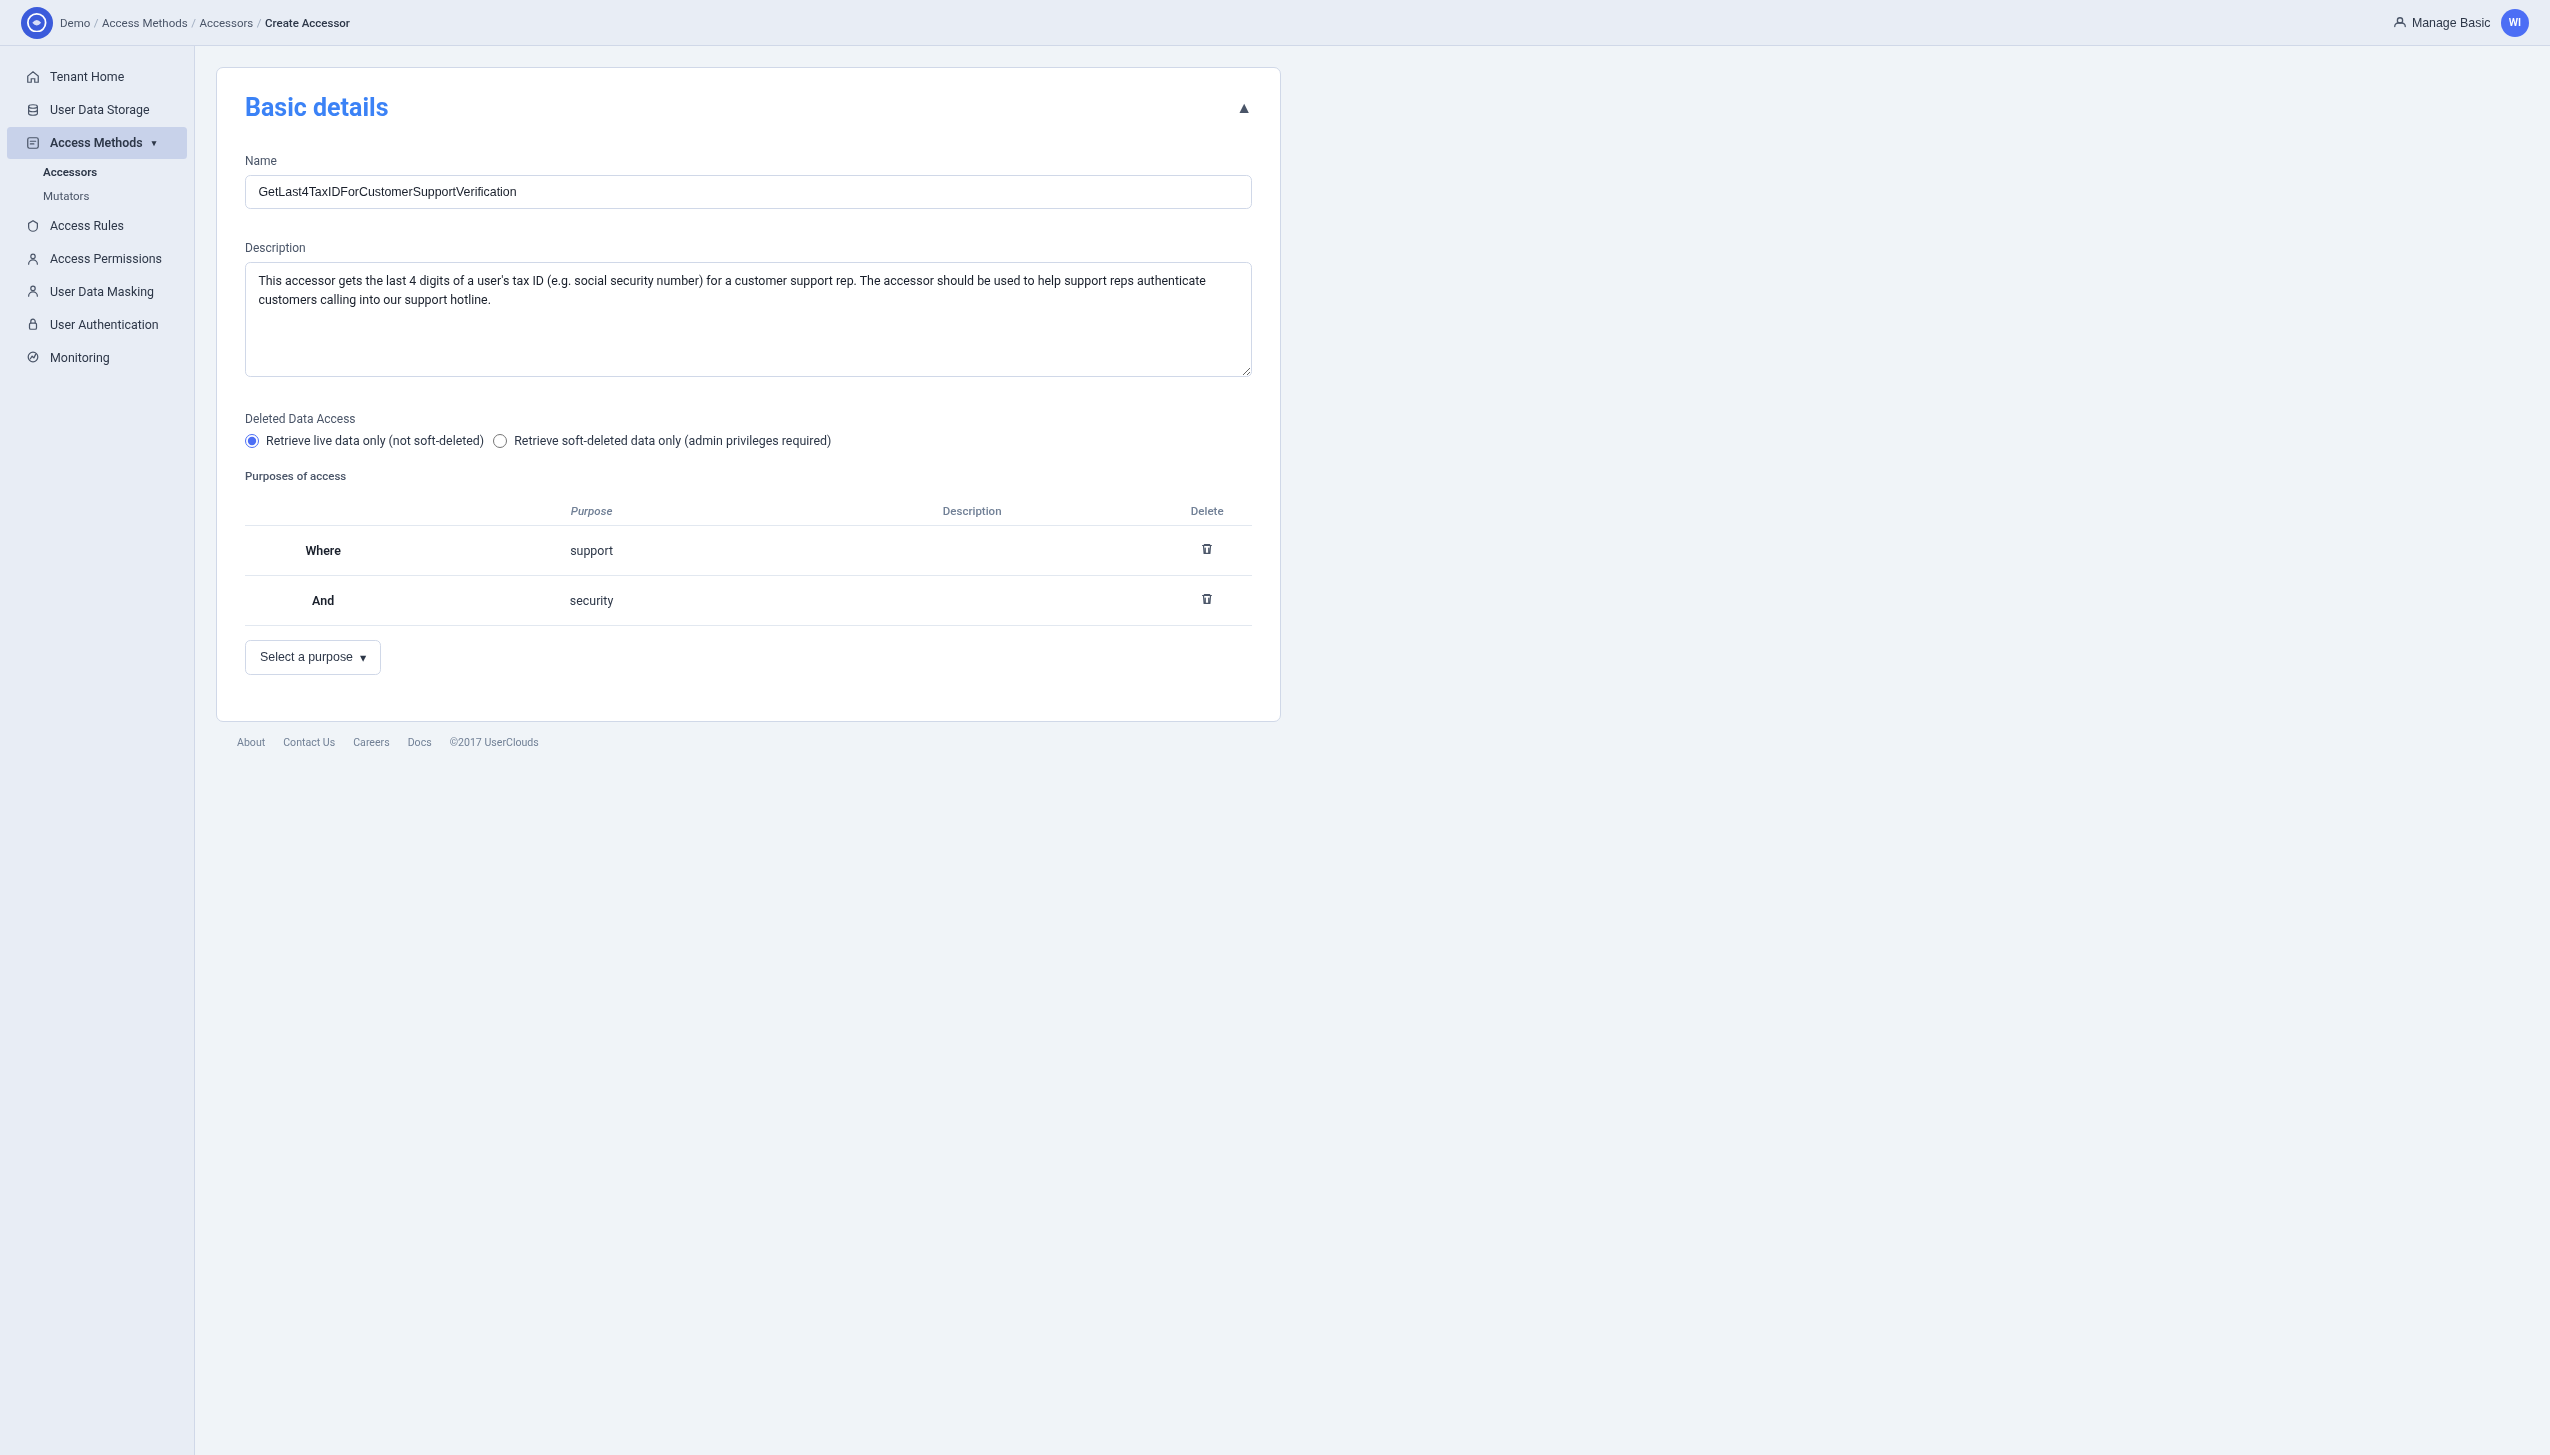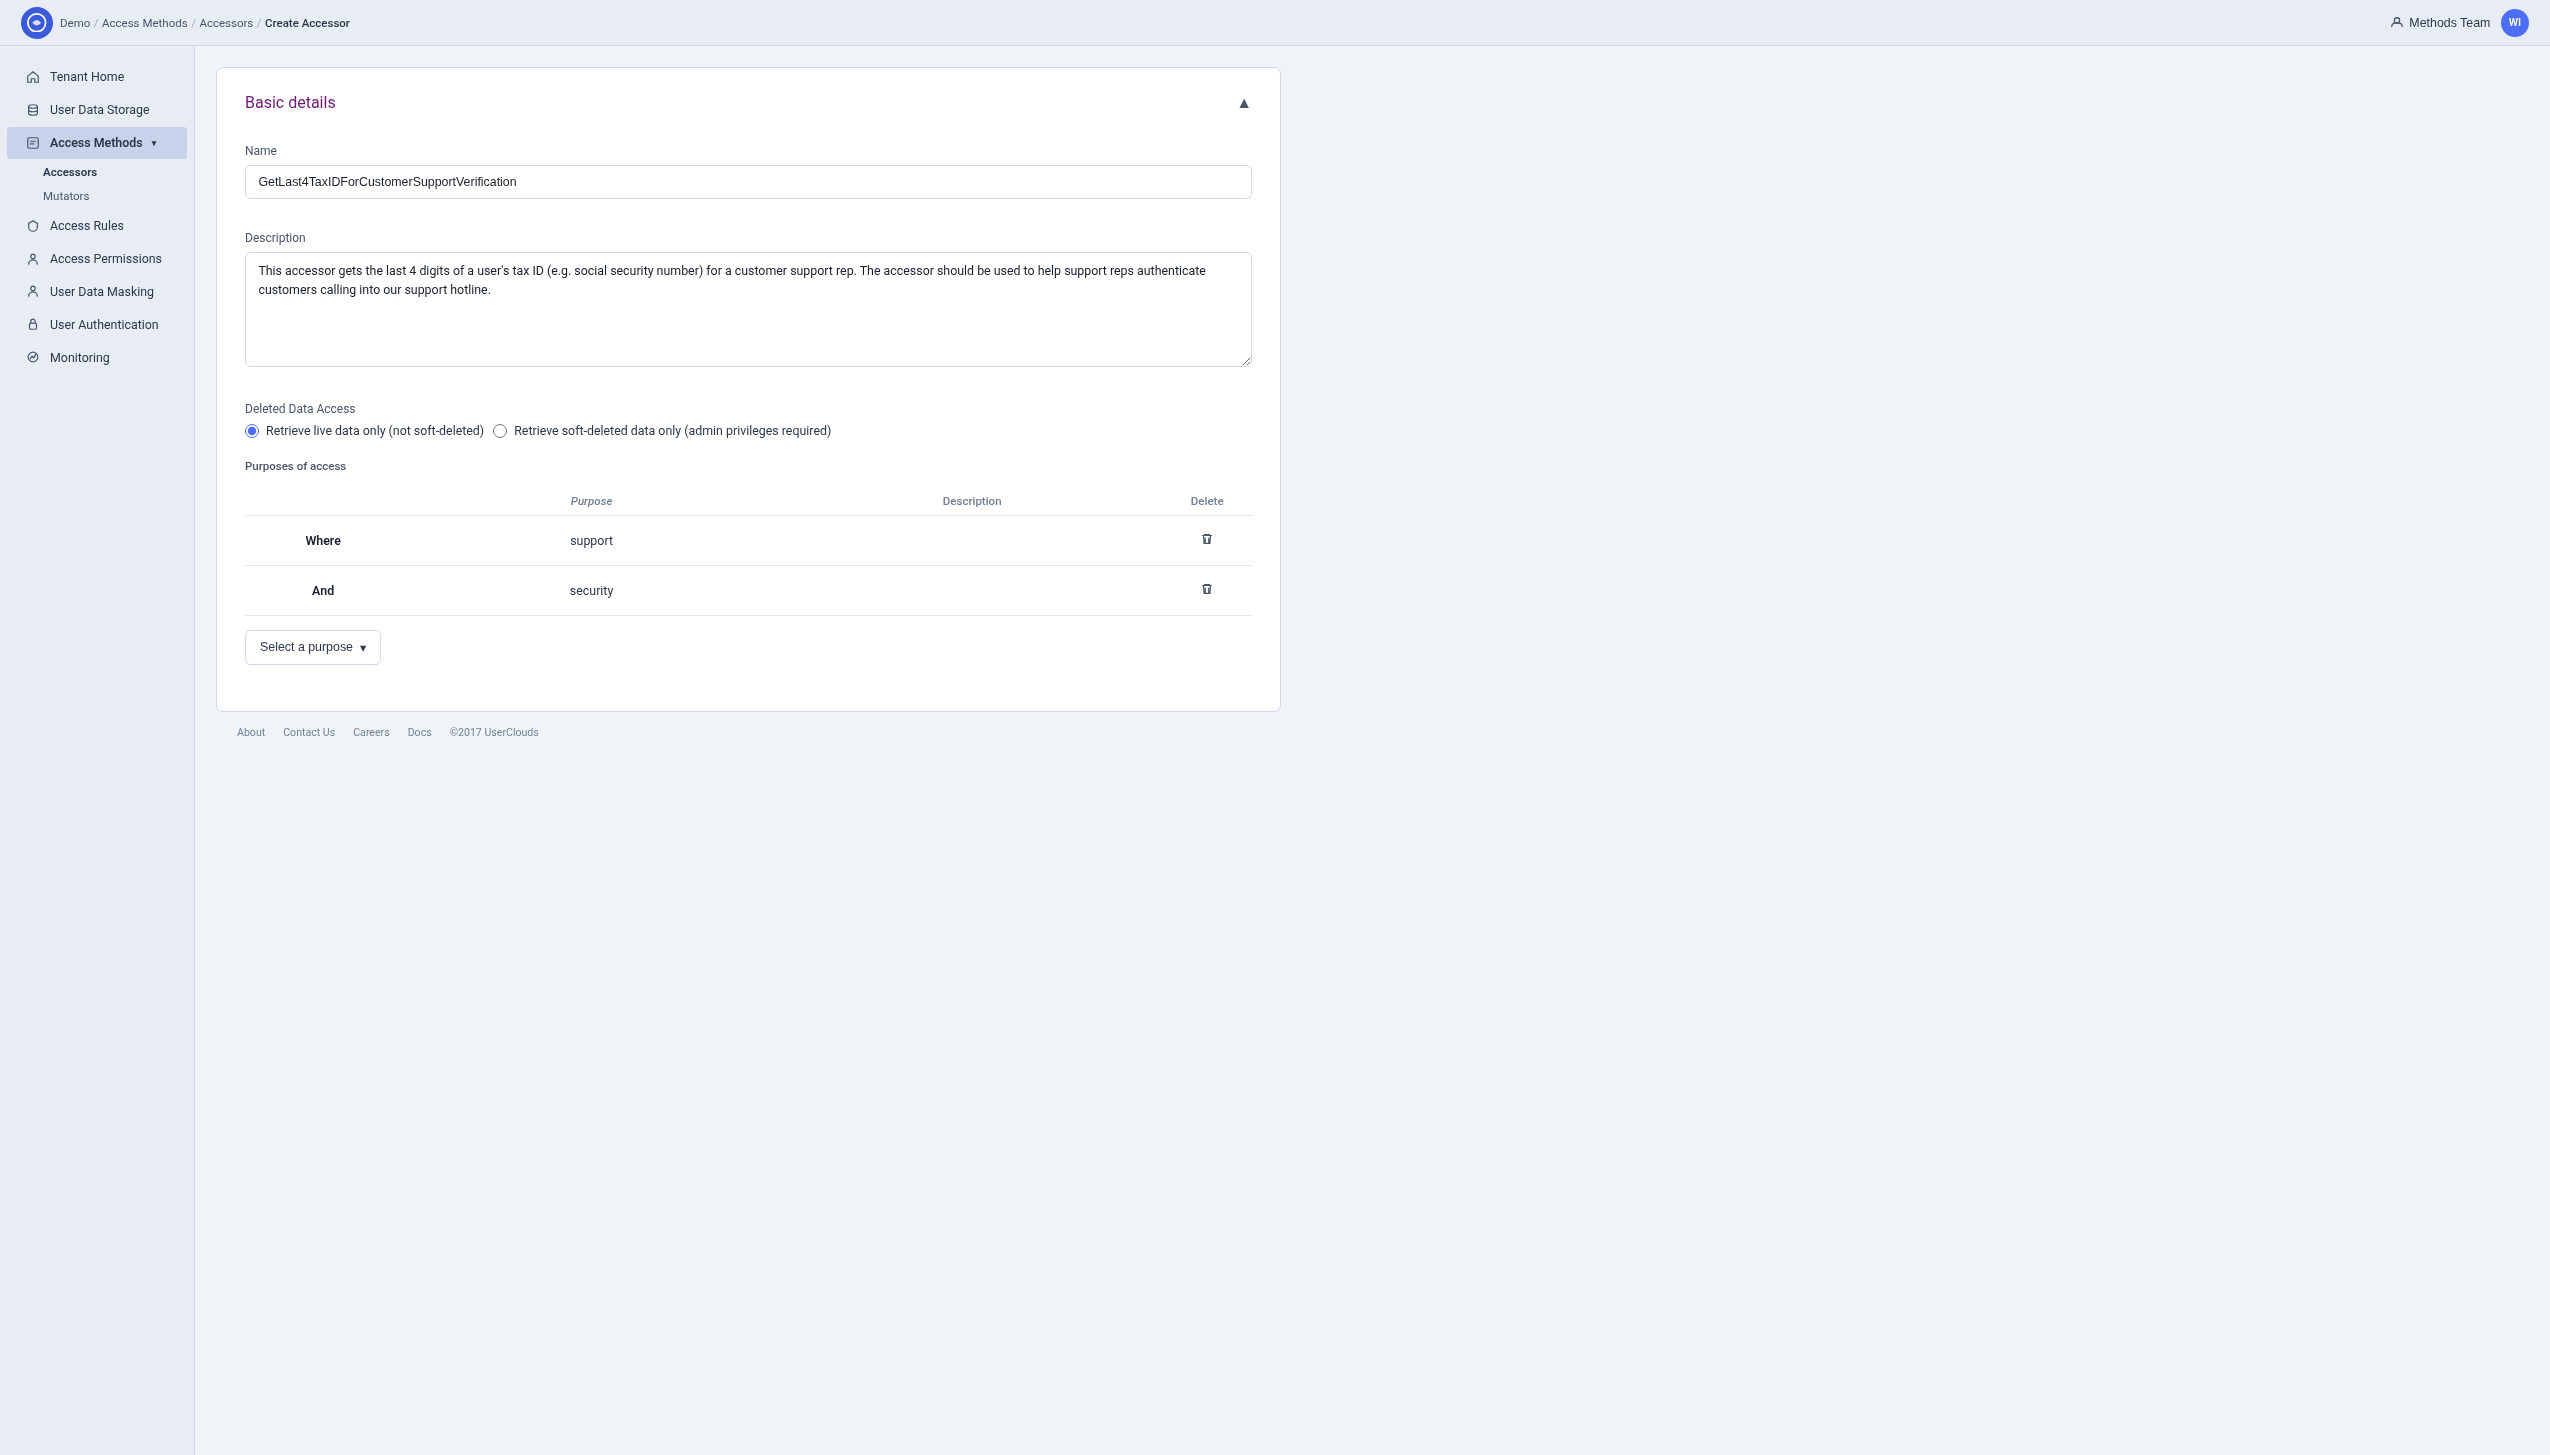"Methods Team" span { text: Methods Team -> Manage Basic }
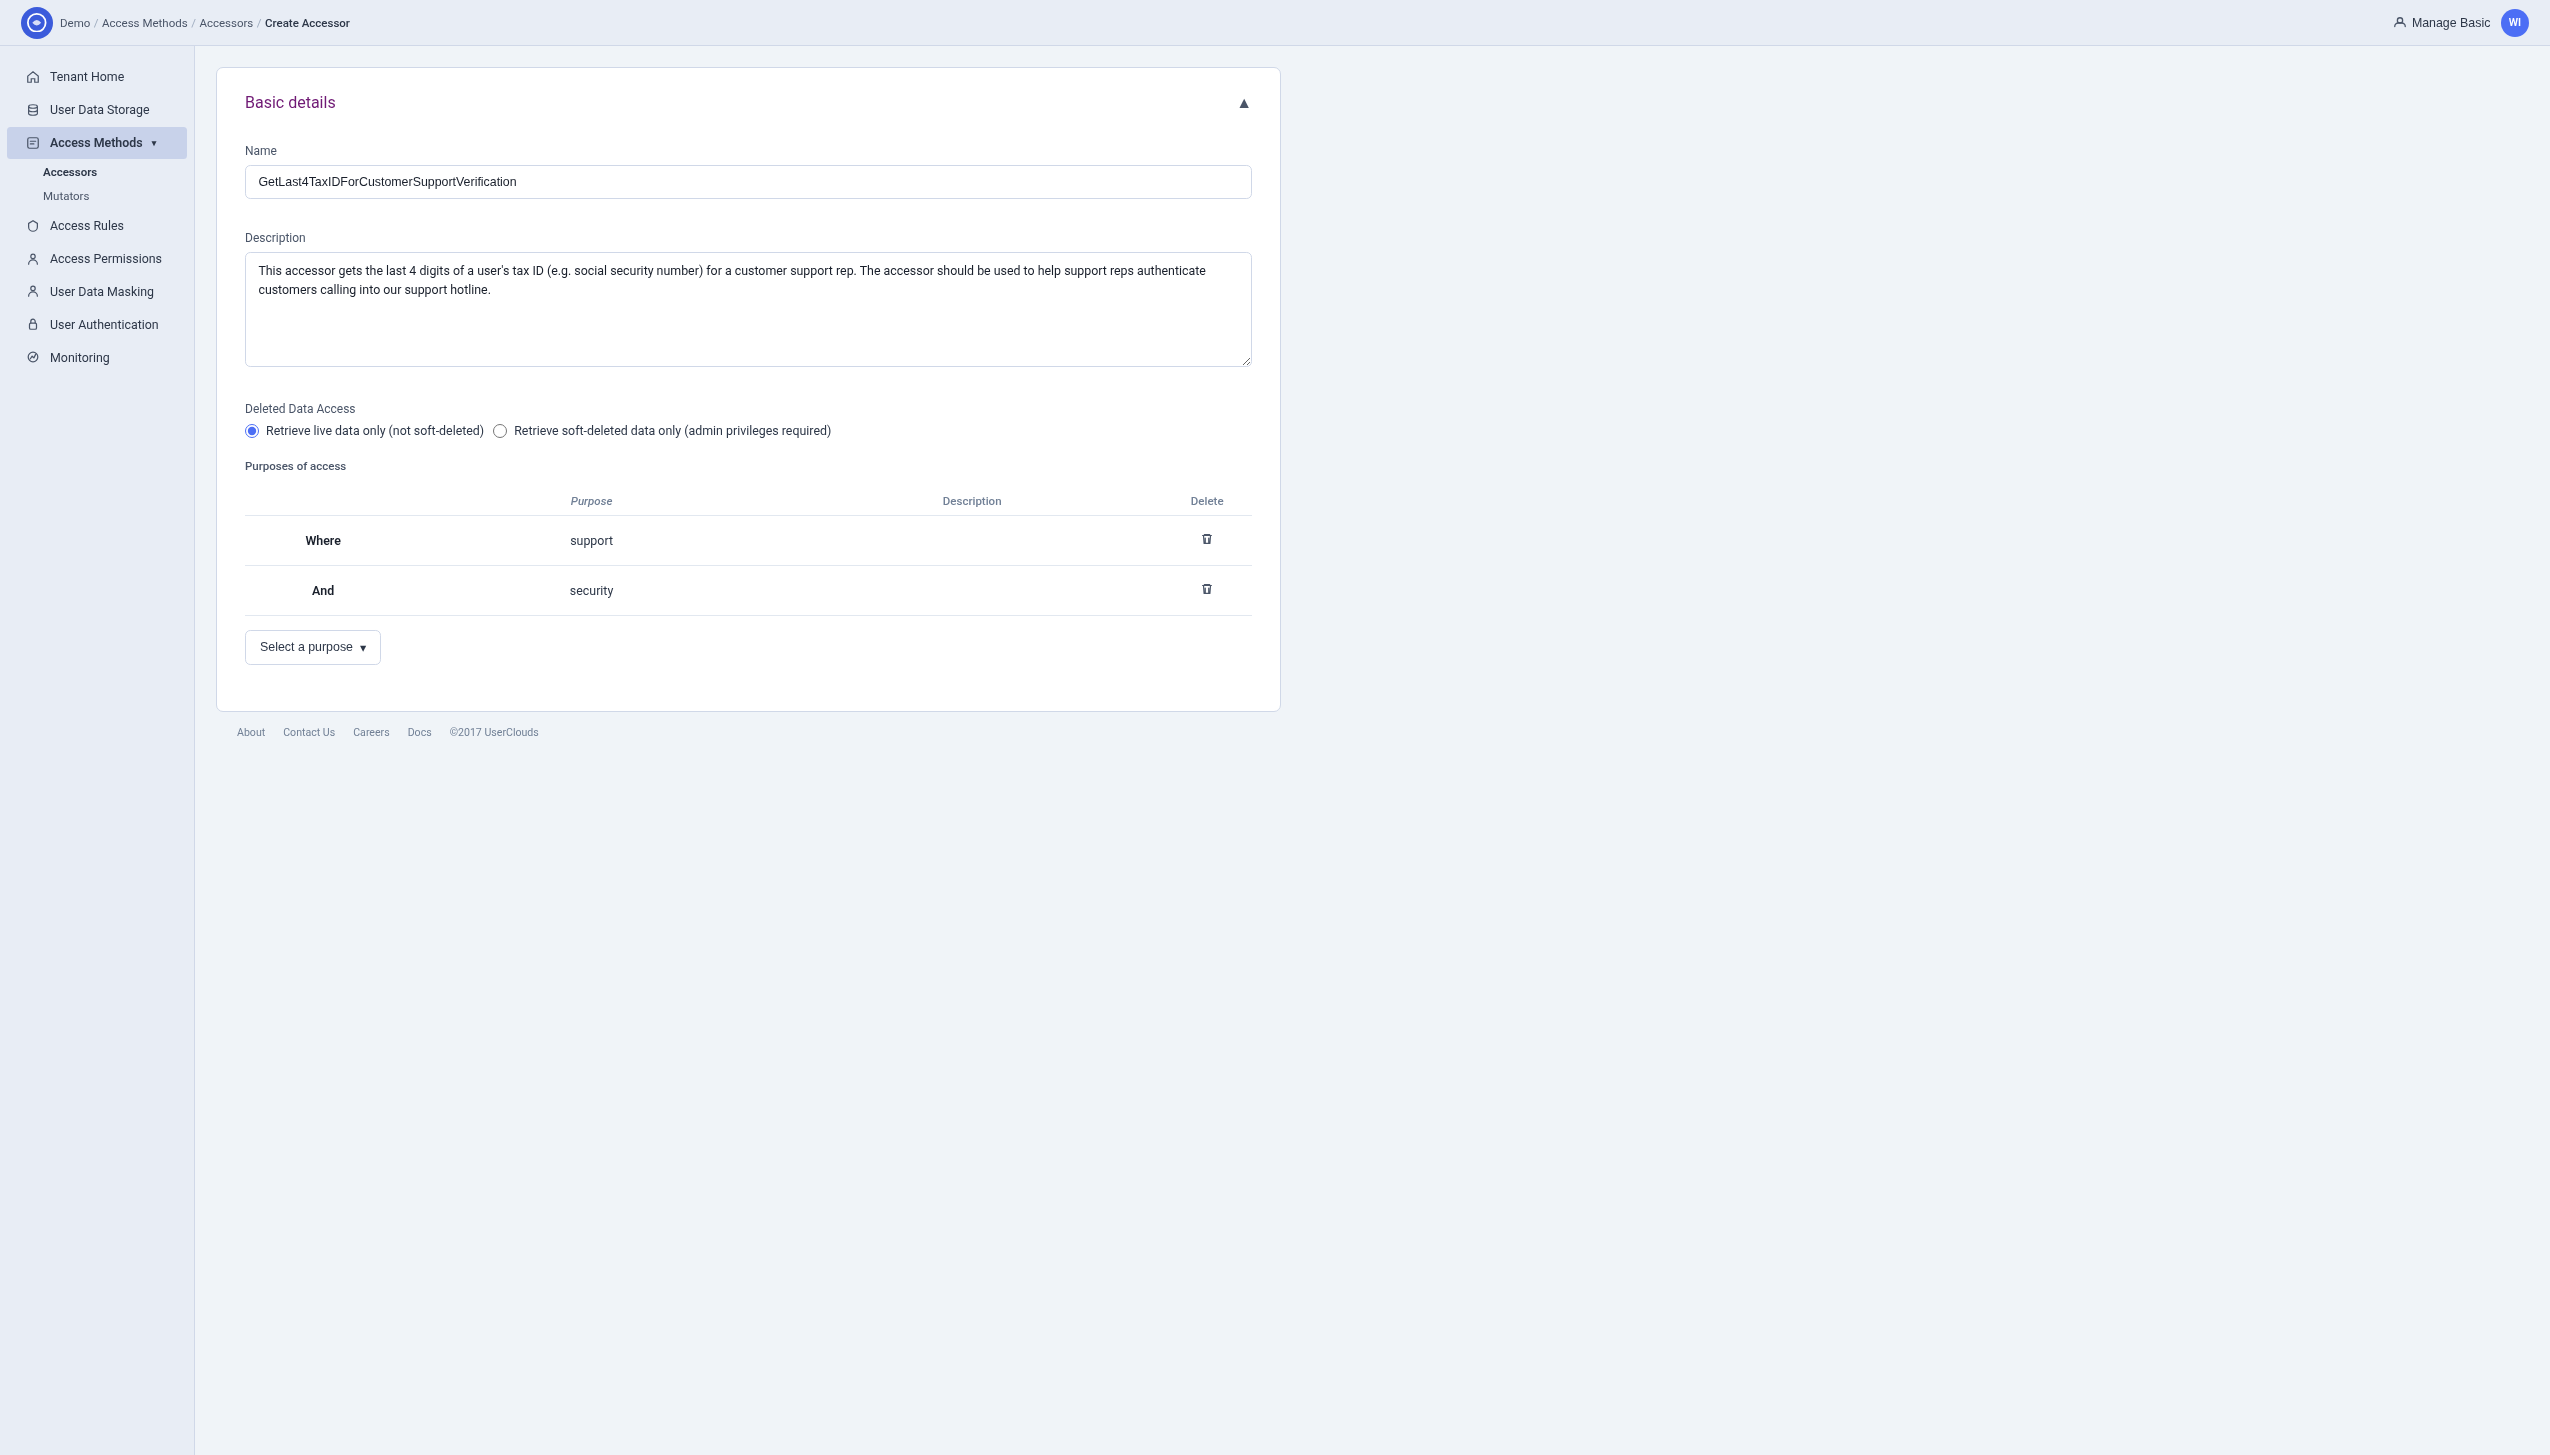"Basic details" .card-title { color: #701a75 -> #3b82f6; font-size: 16px -> 25px; font-weight: 400 -> 700 }
